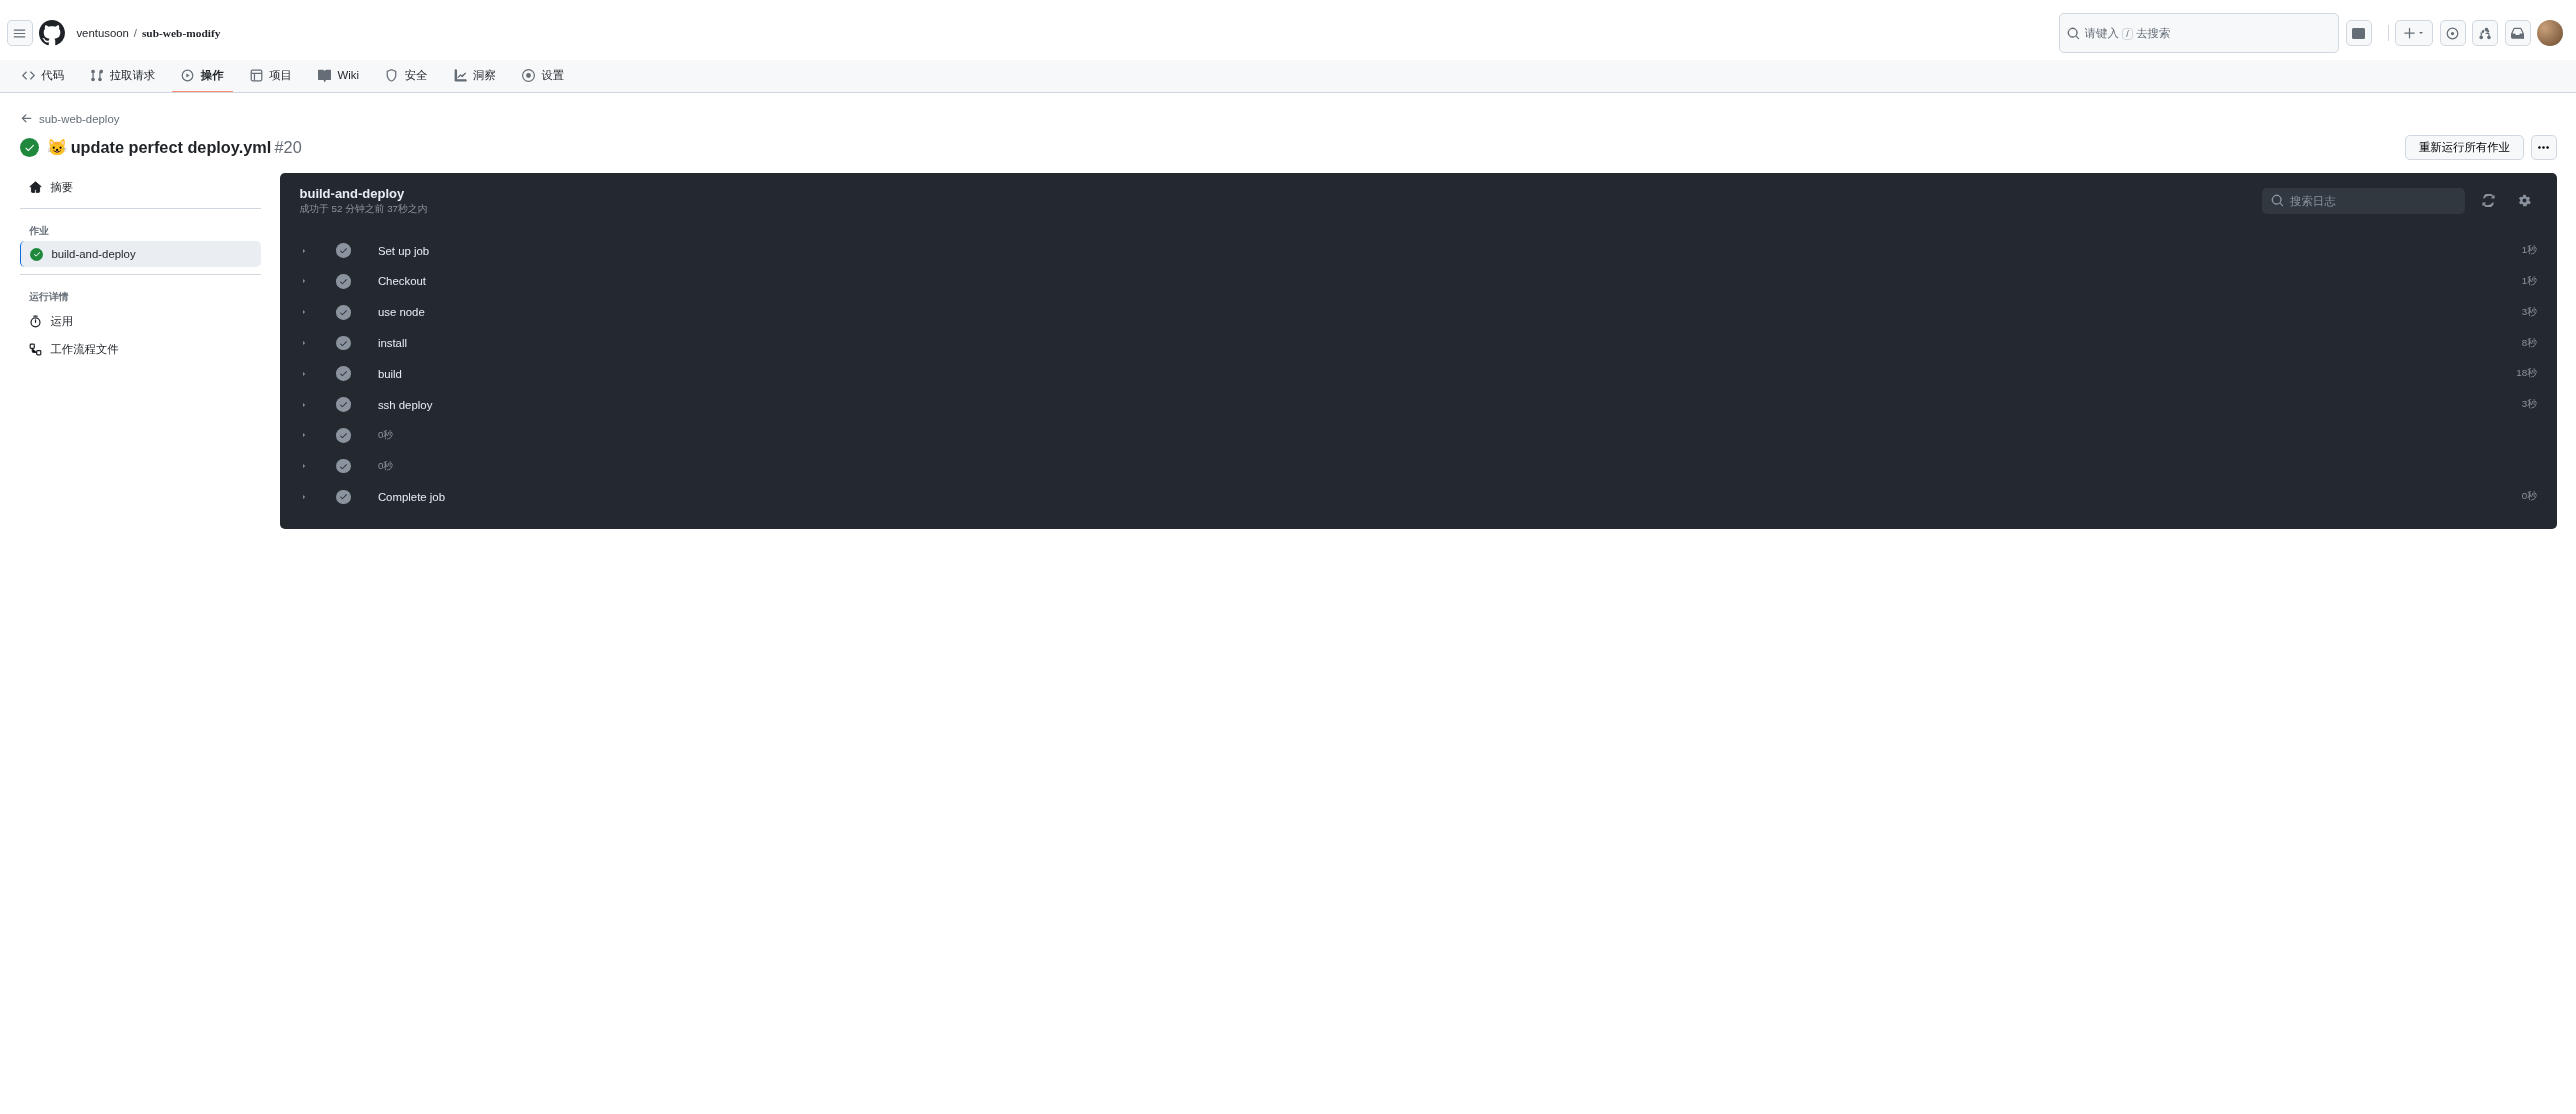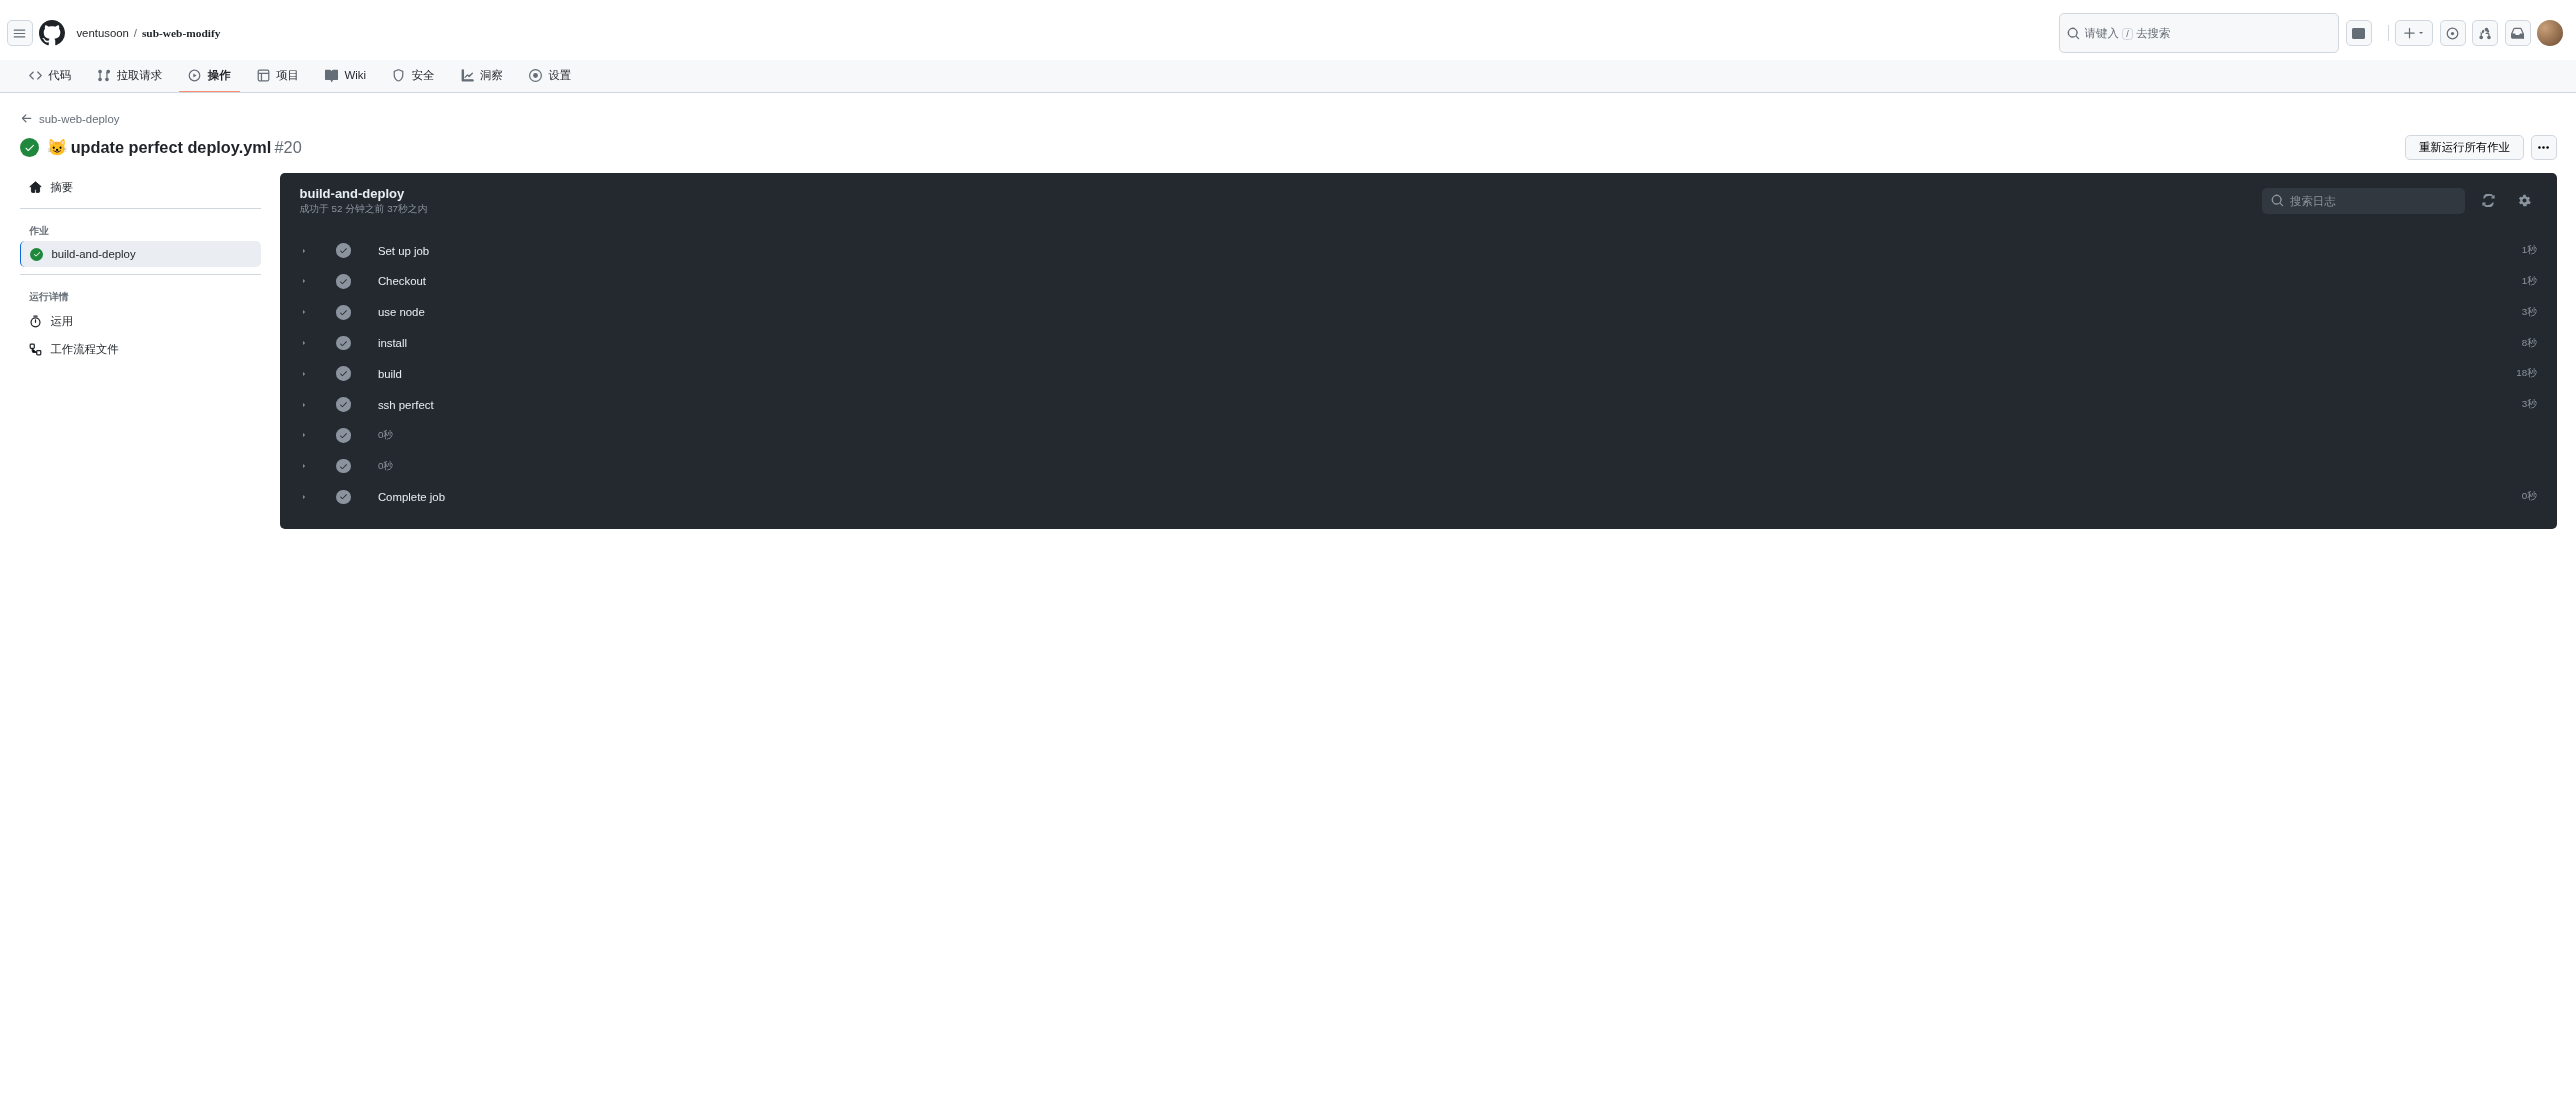"代码" .repo-nav { padding: 0 19px -> 0 12px }
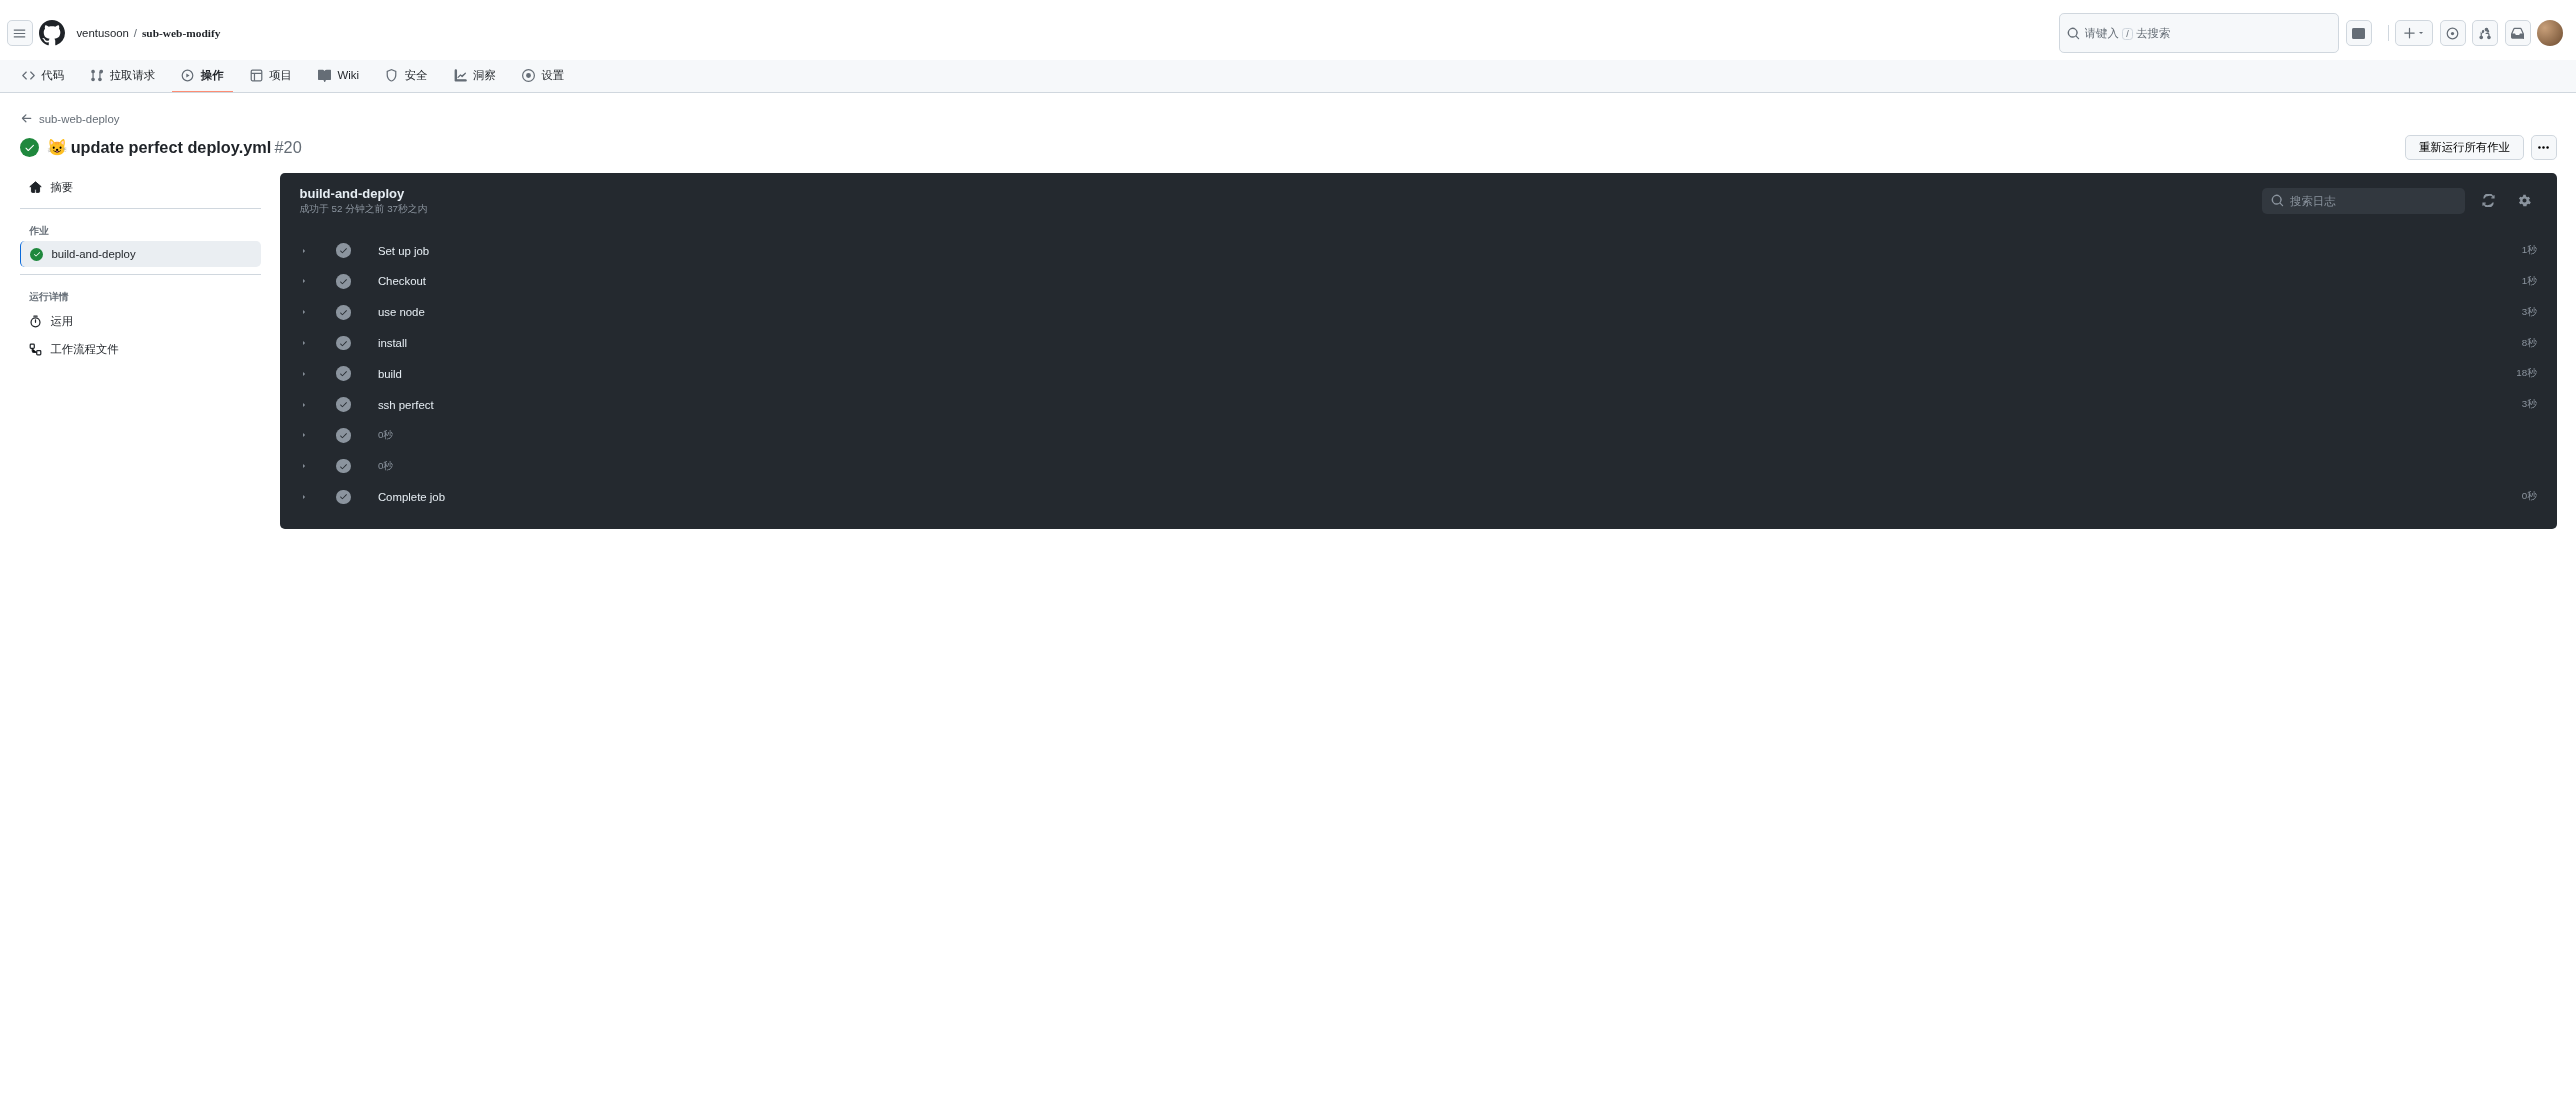"ssh perfect" span.step-name { text: perfect -> deploy }
